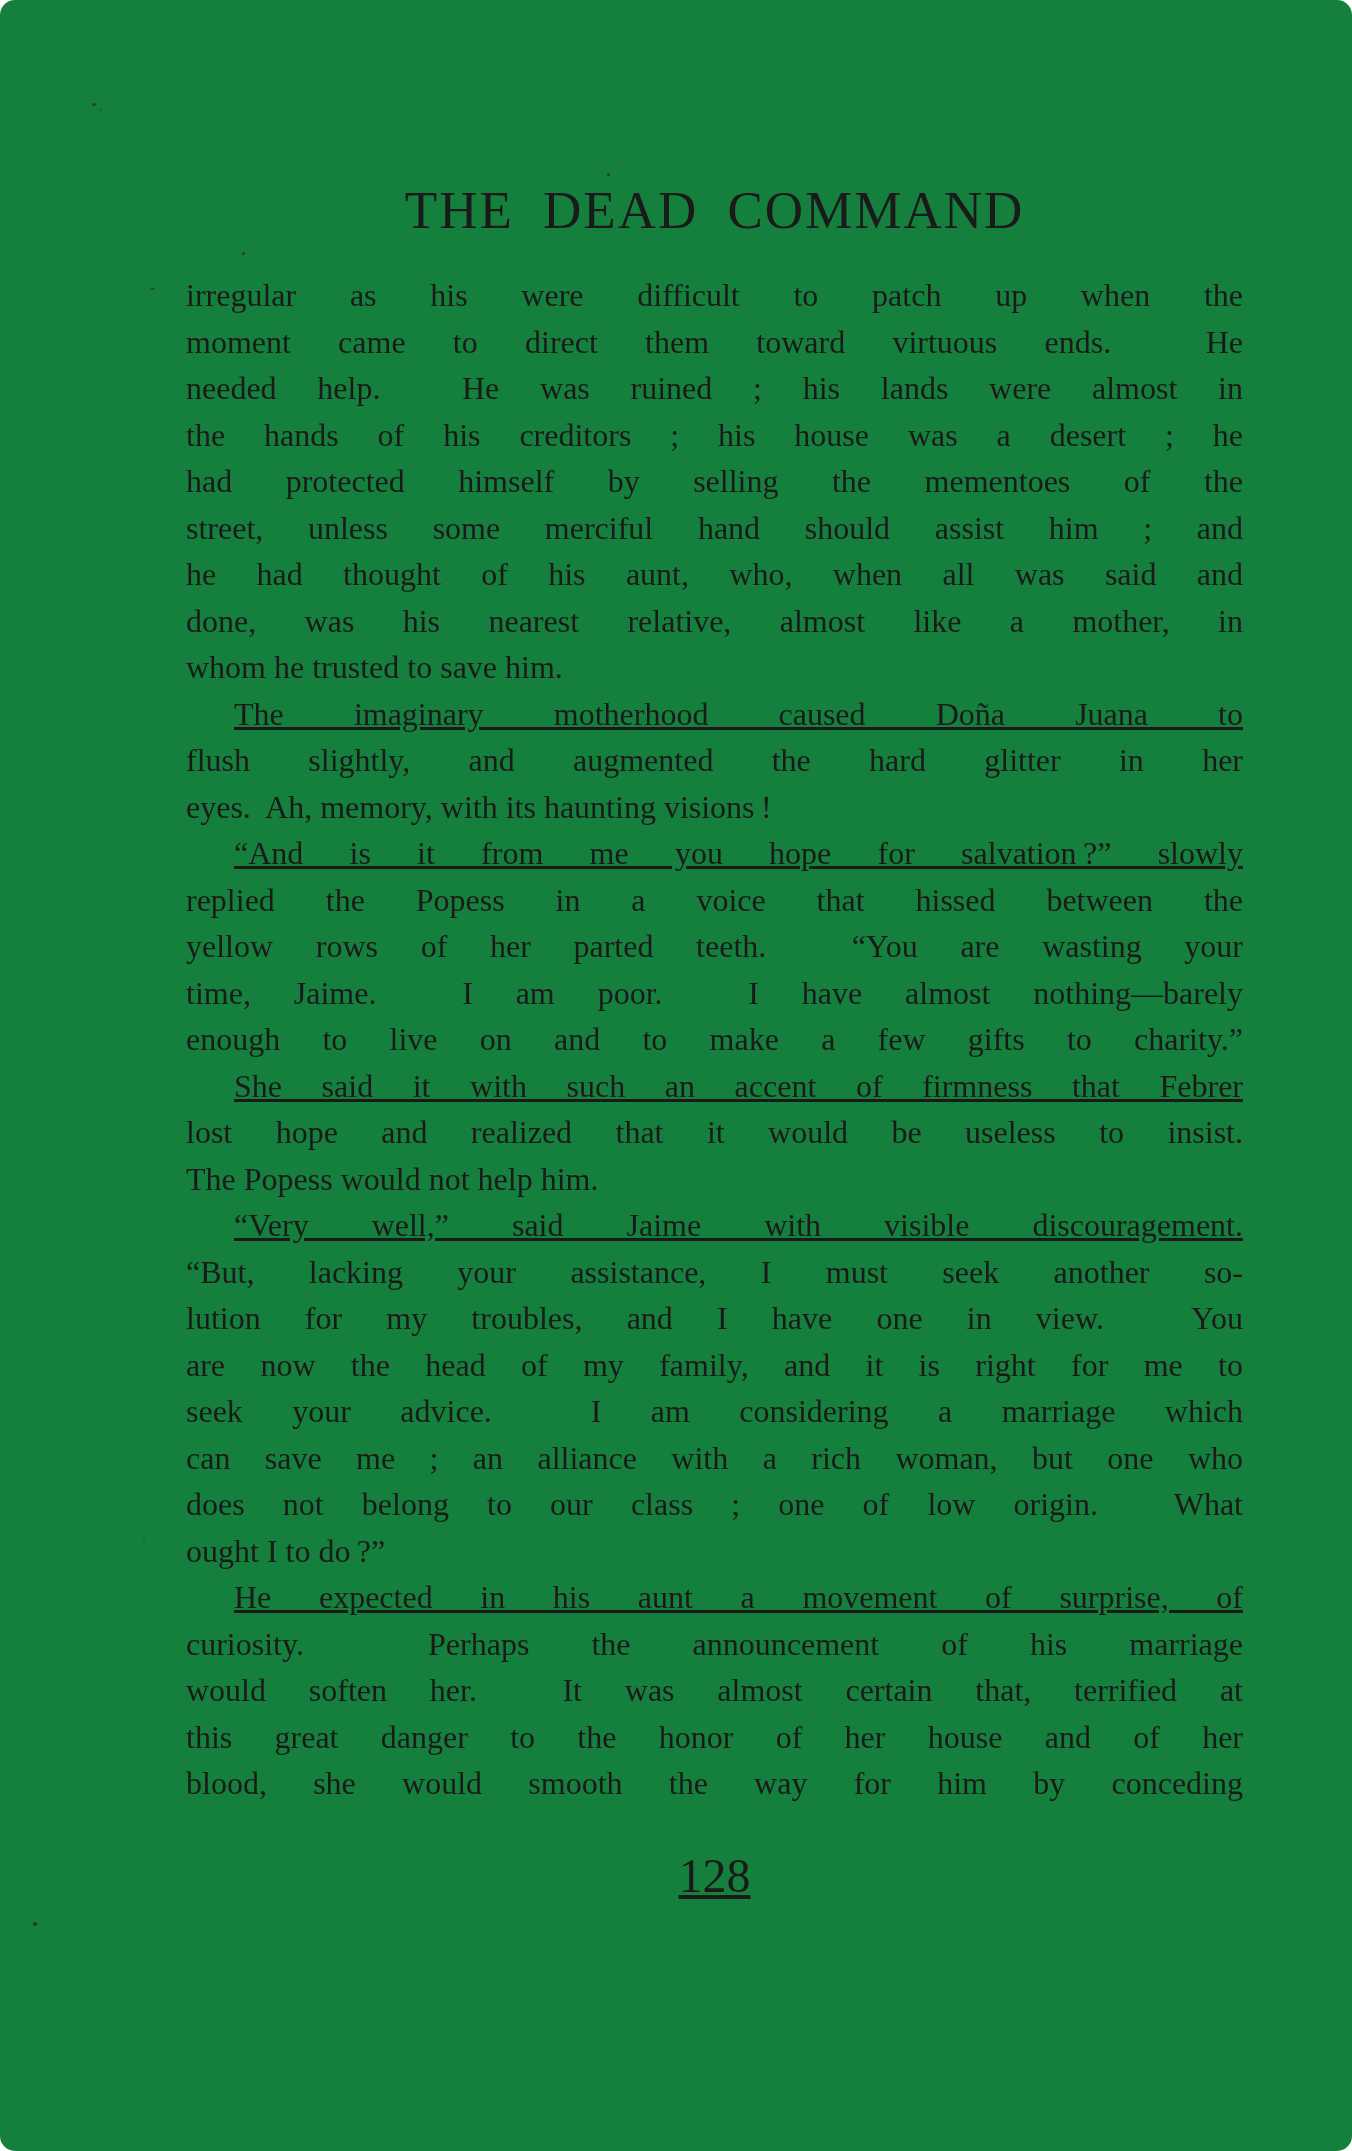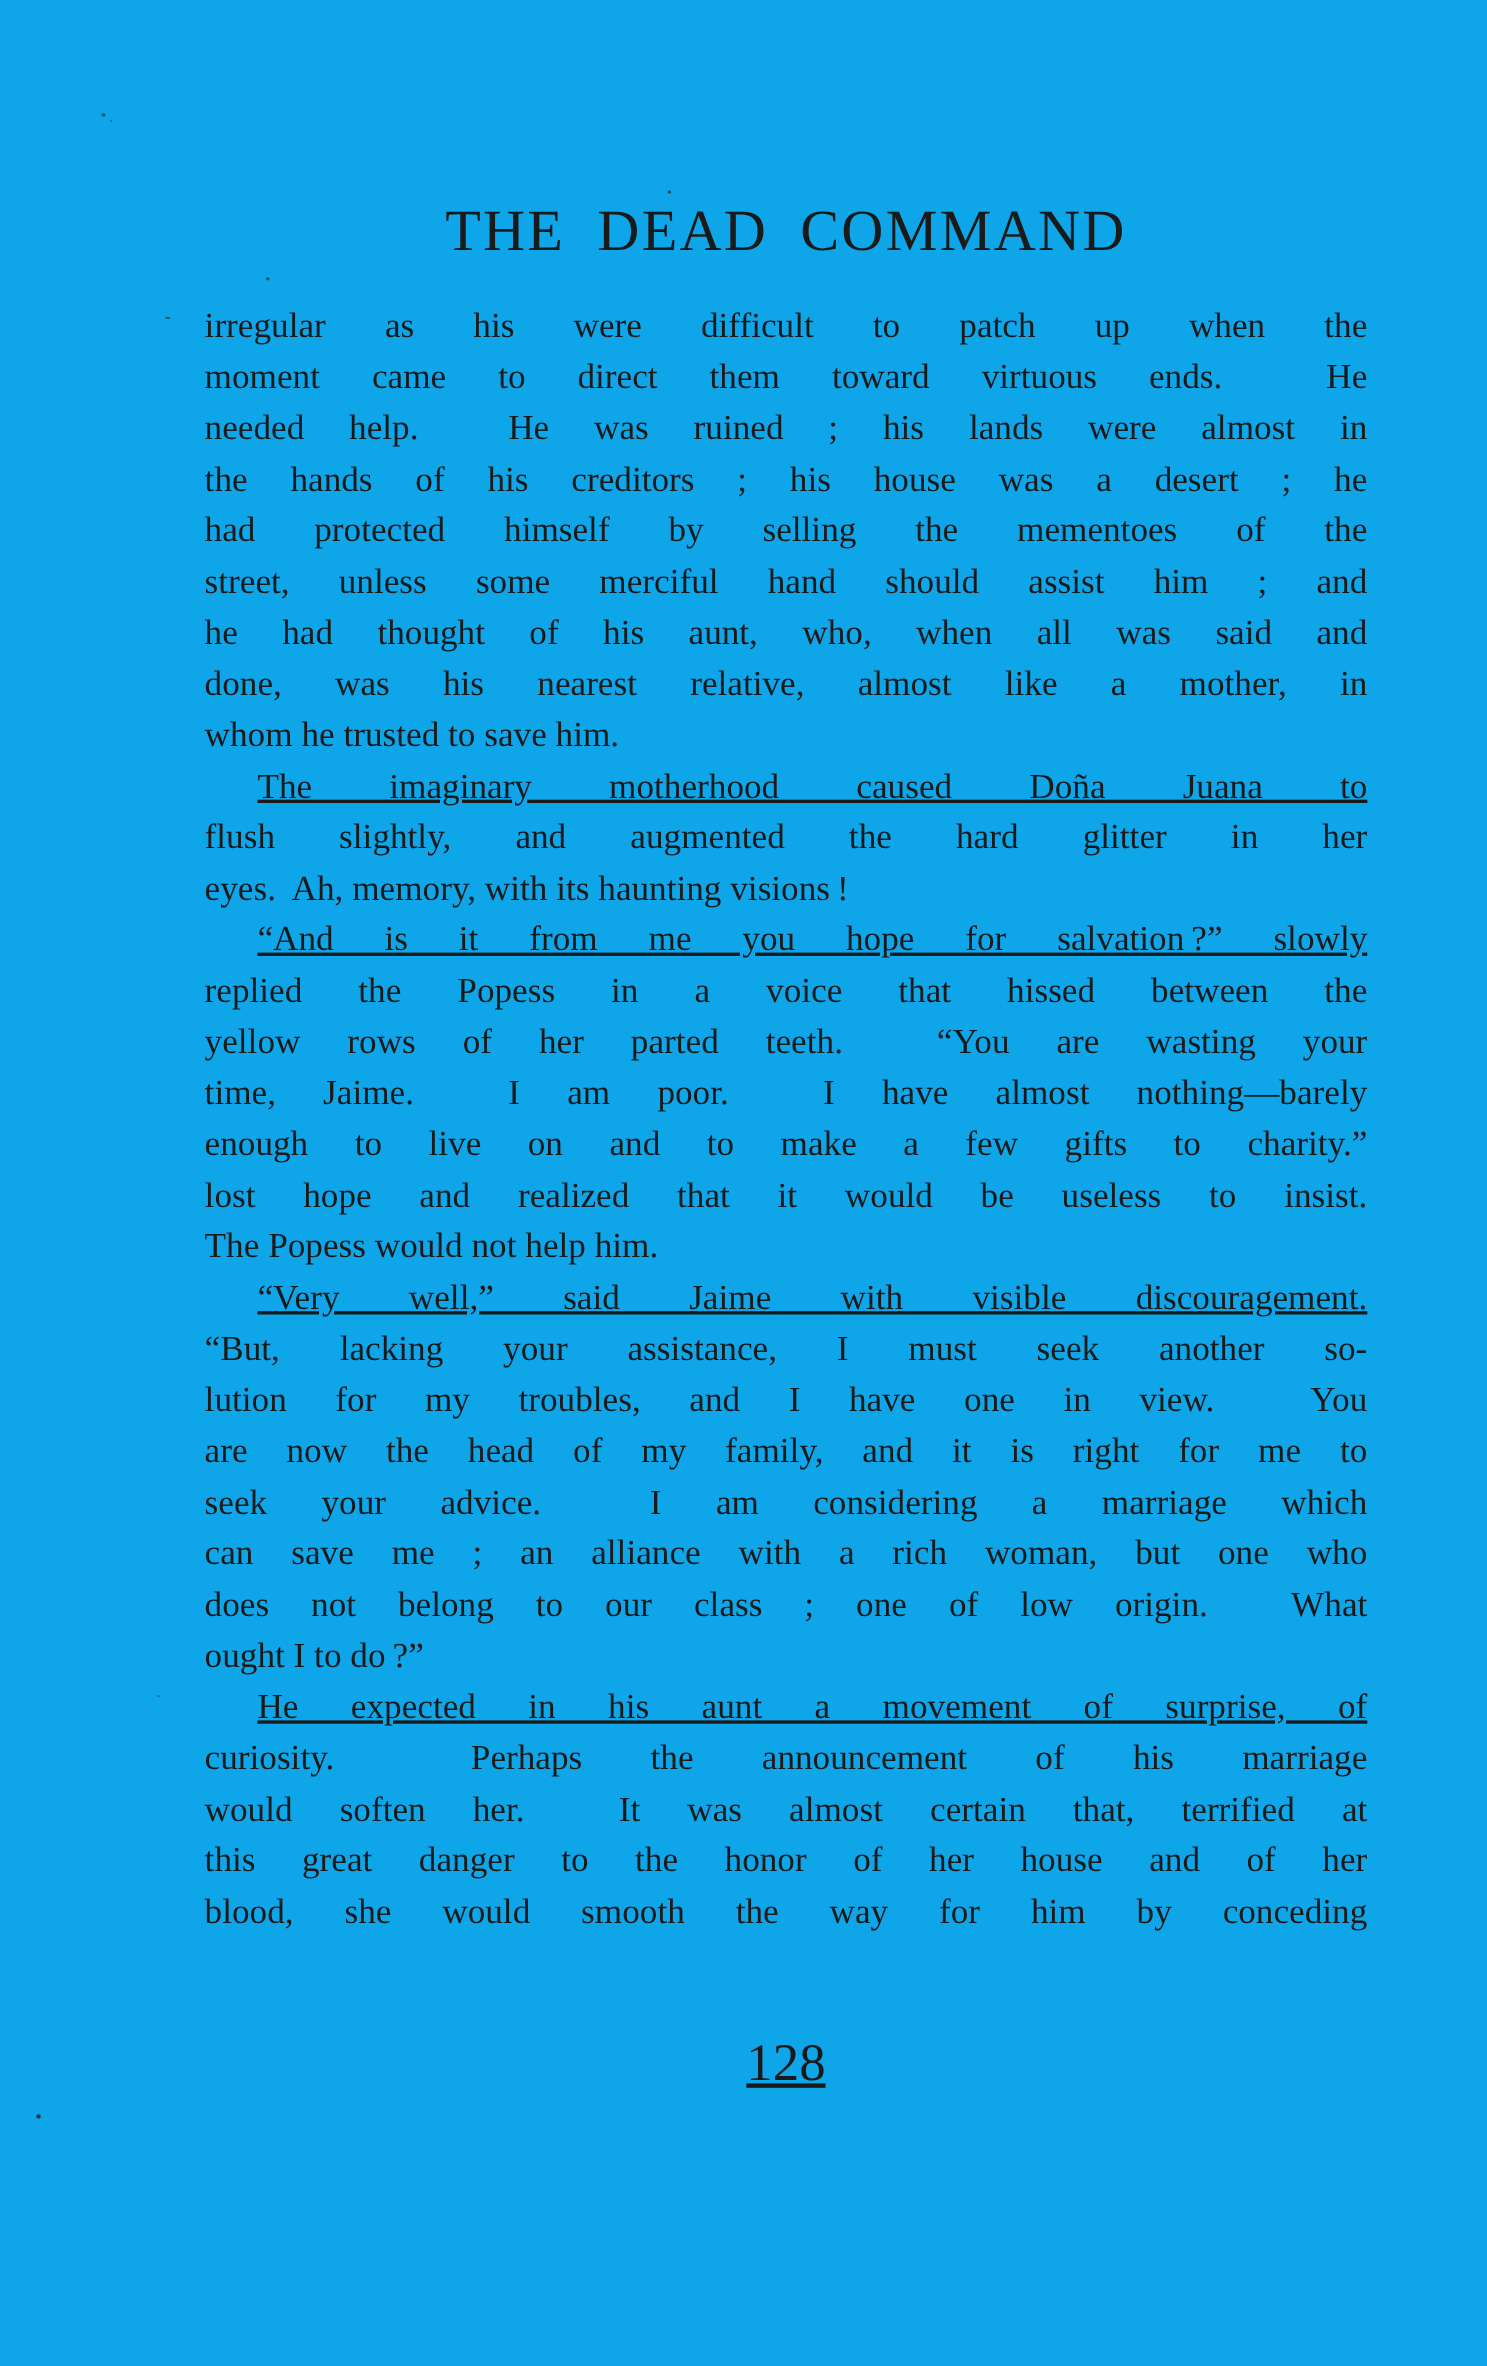"THE DEAD COMMAND" div.page { background: #0ea5e9 -> #15803d; border-radius: none -> 15px }
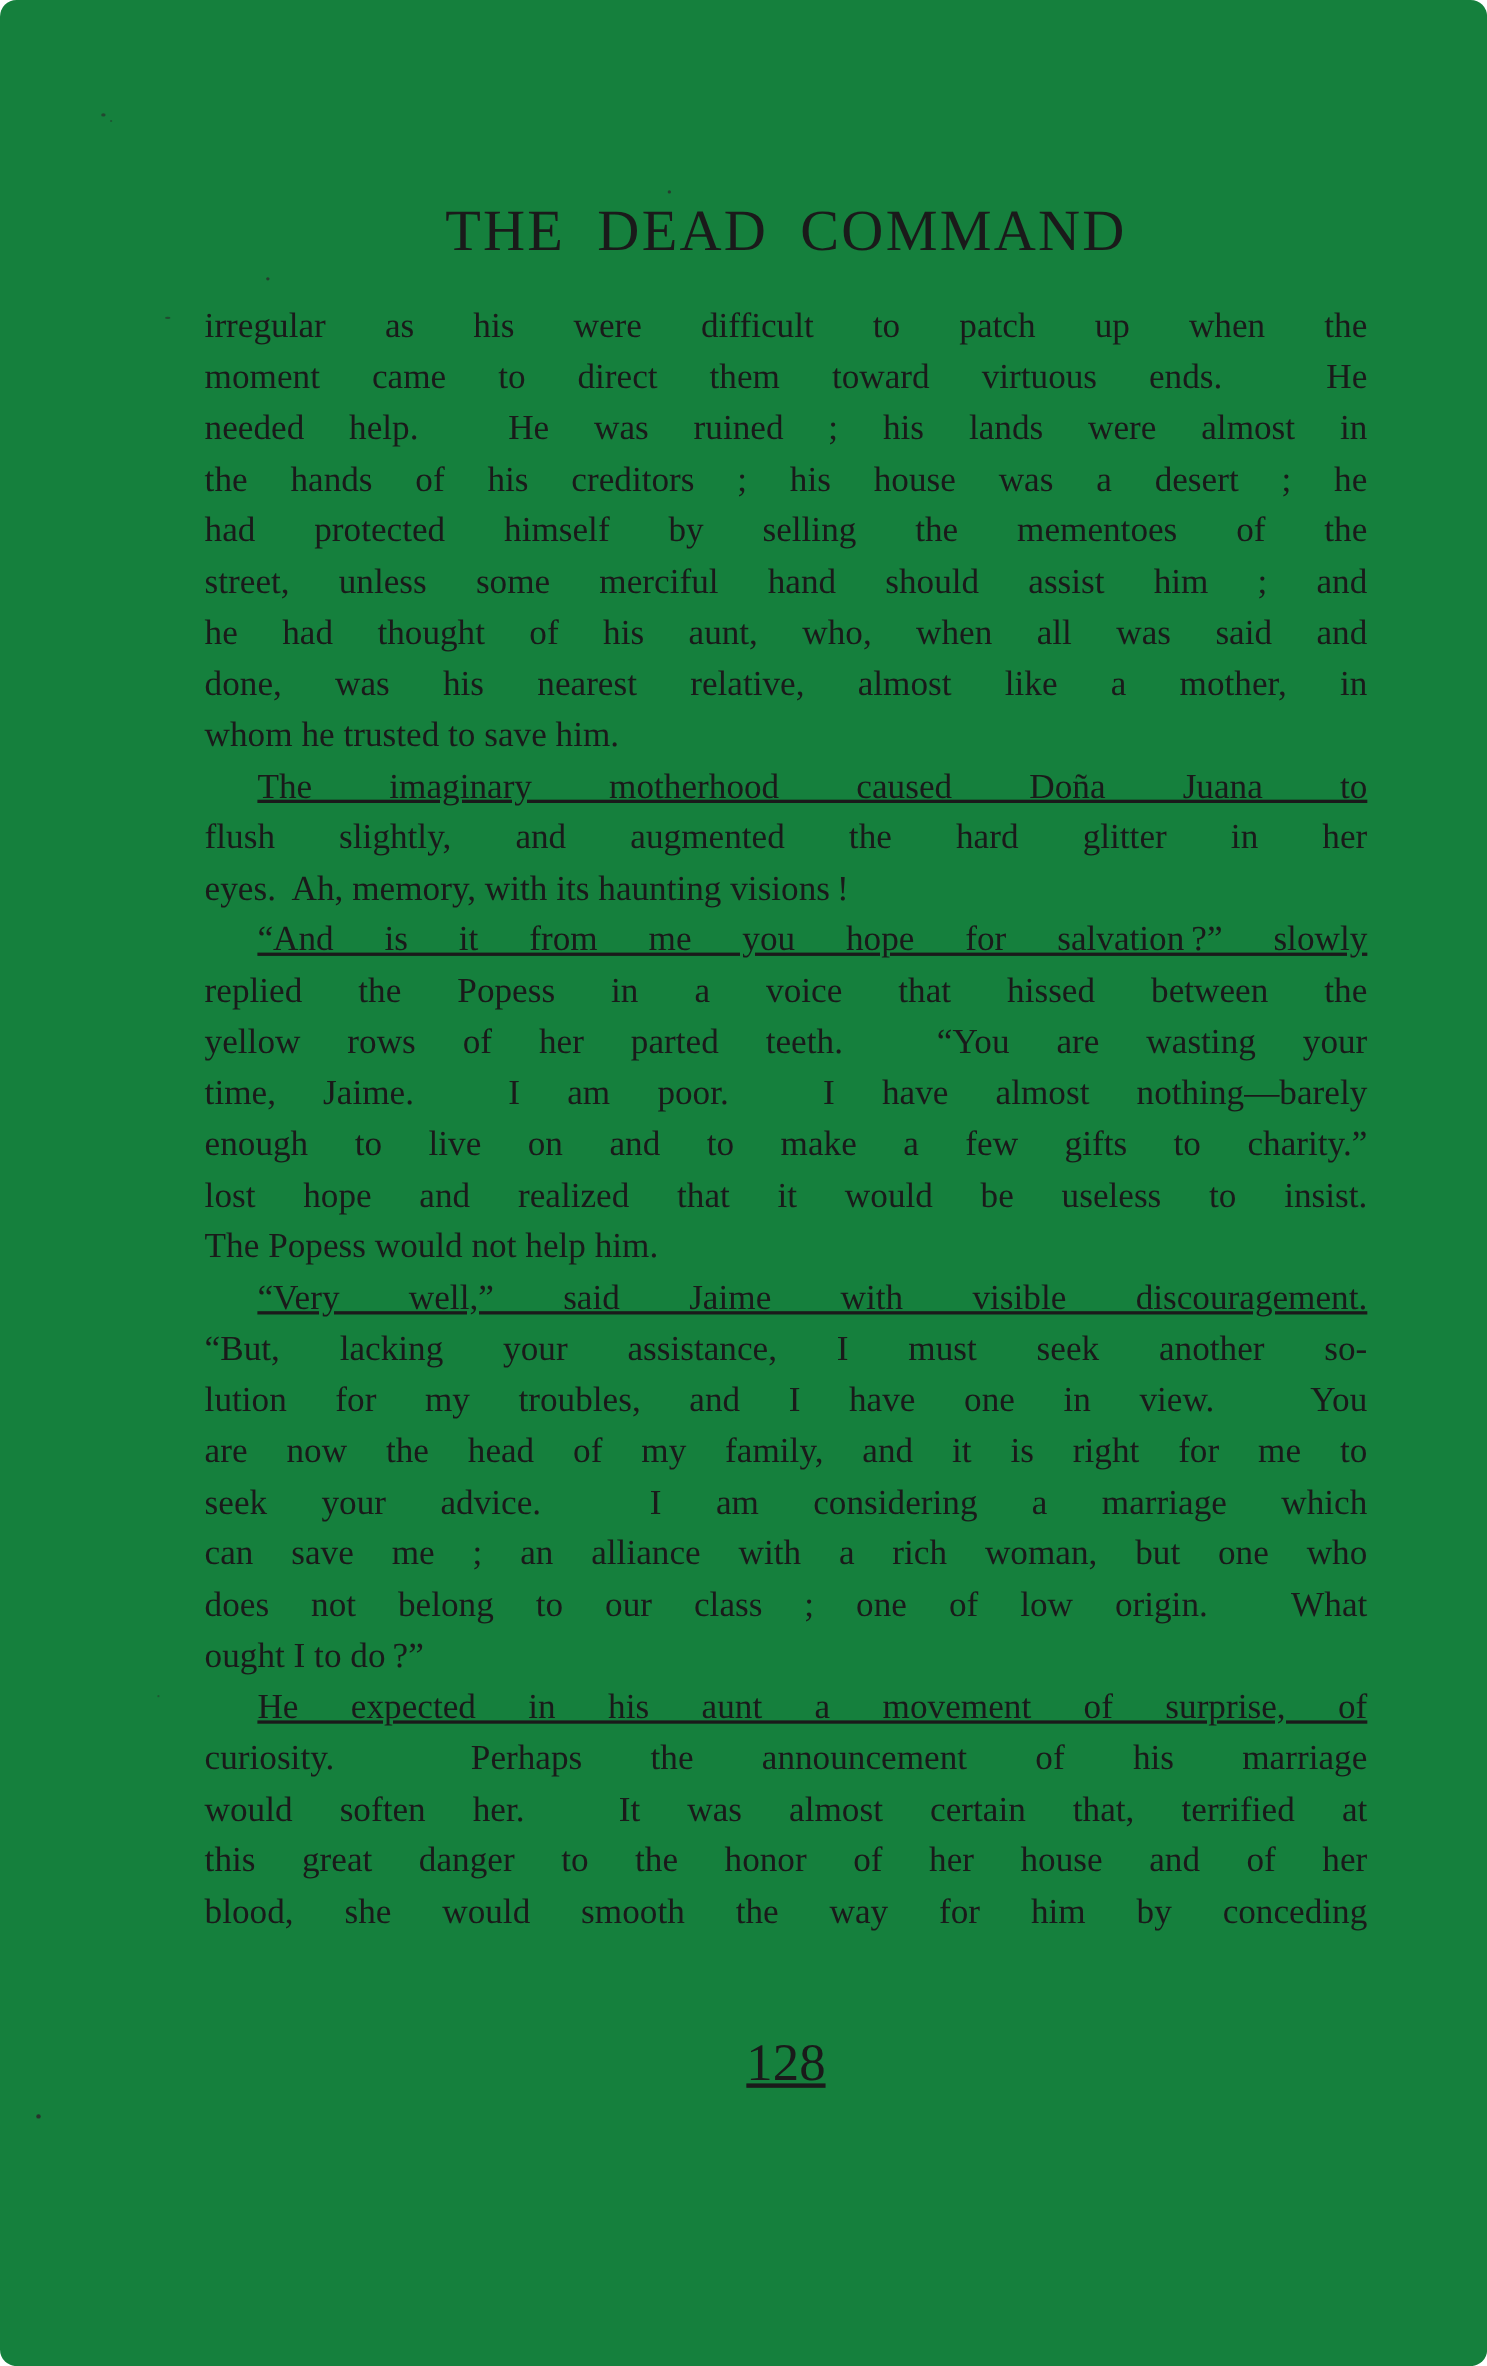"She said it with such" div.line { html: none -> <div>She said it with such an accent of firmness that Febrer</div> }
